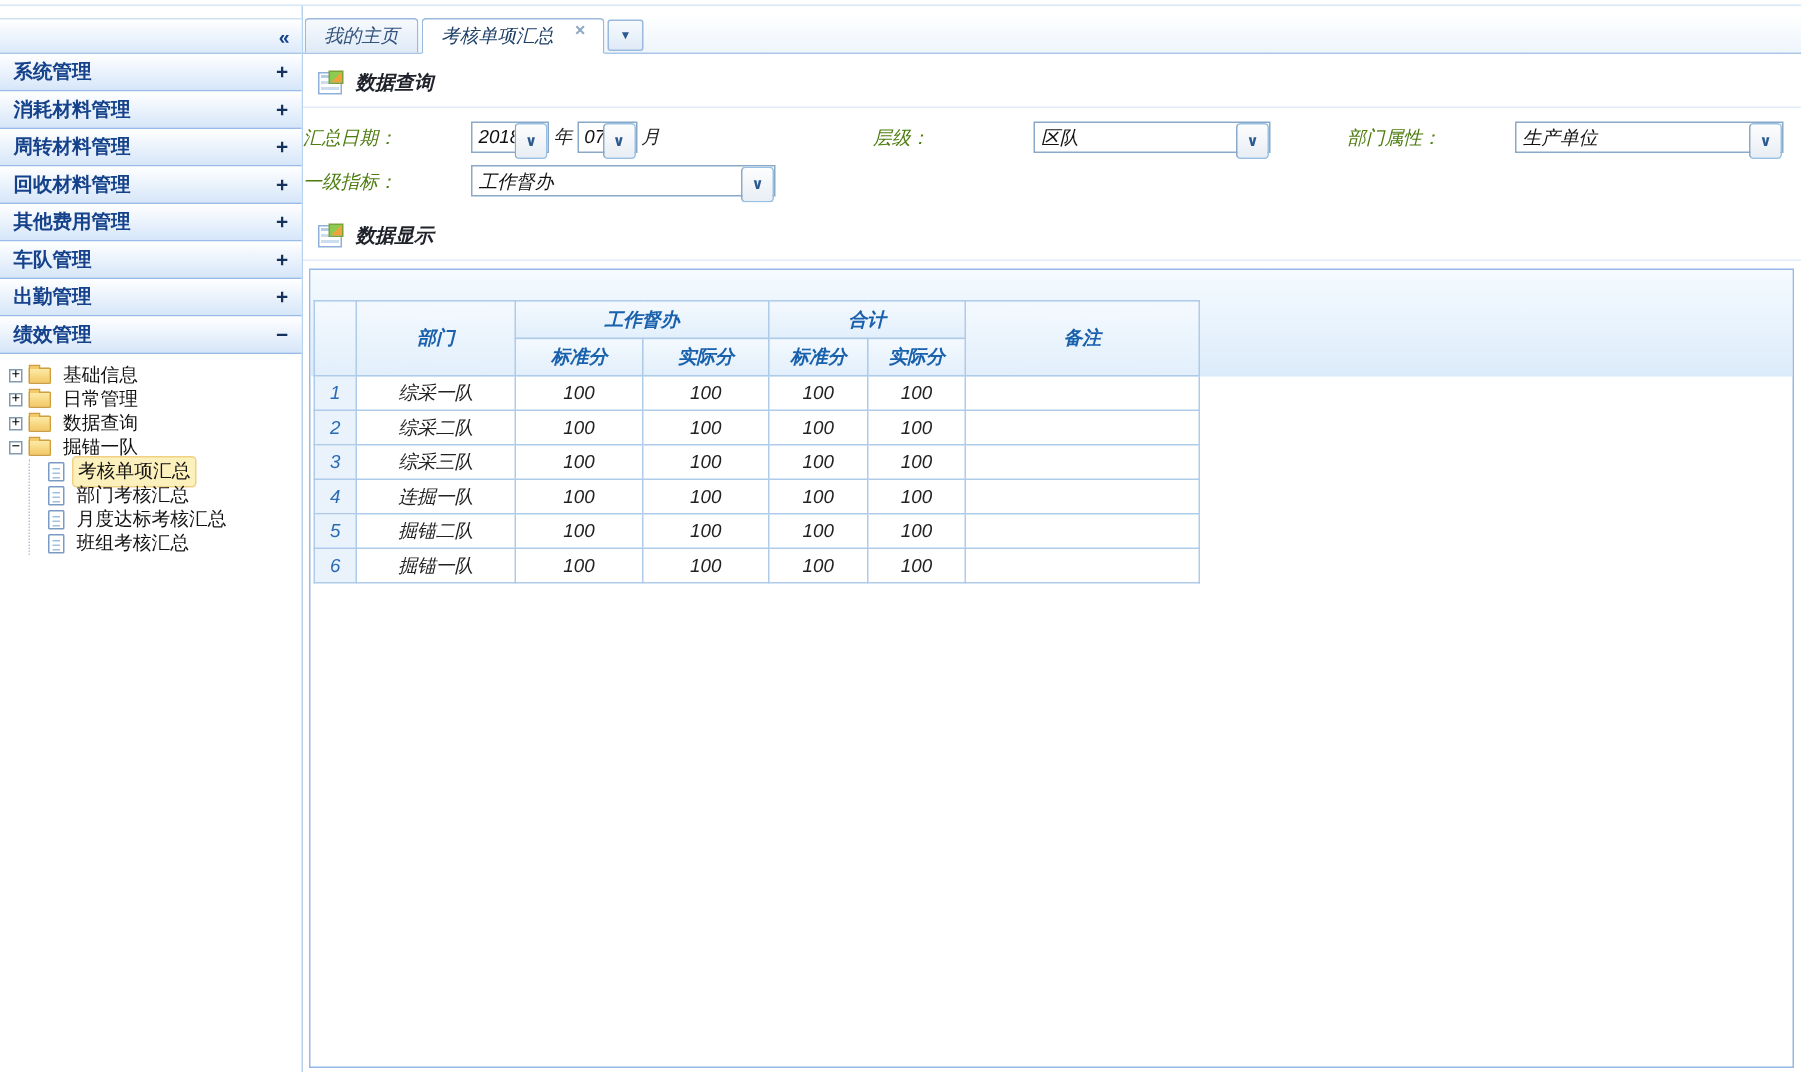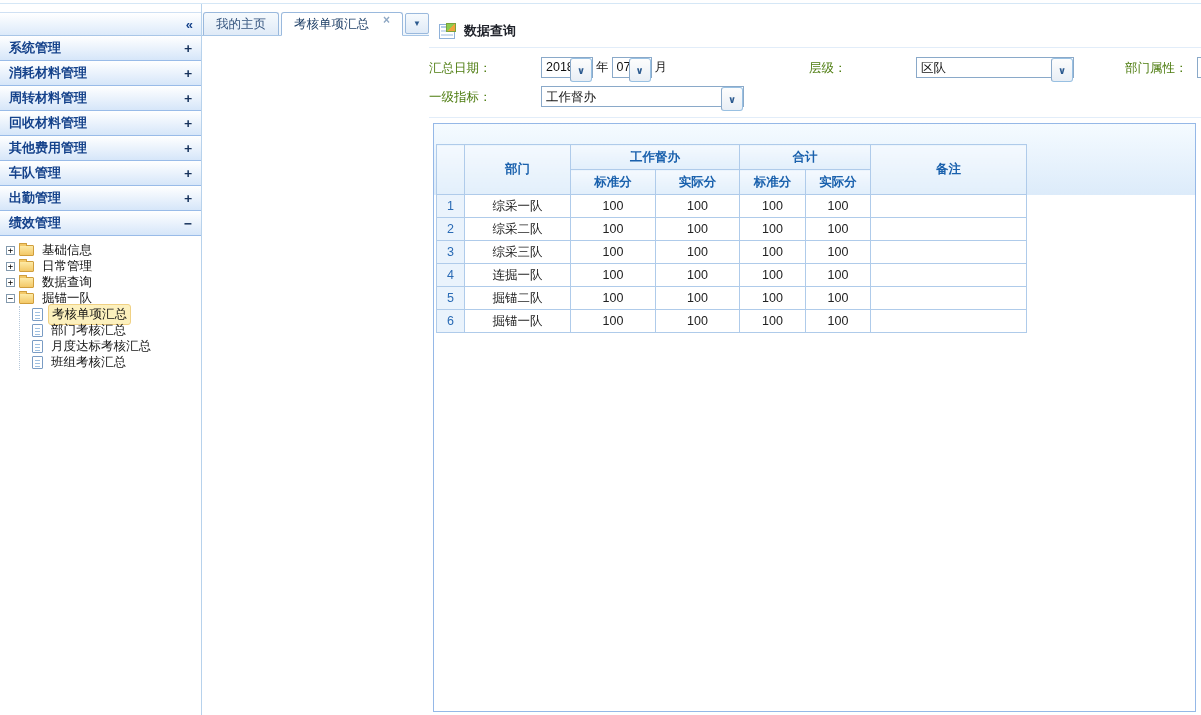"我的主页" .mainarea { flex-direction: row -> column; font-style: none -> italic }
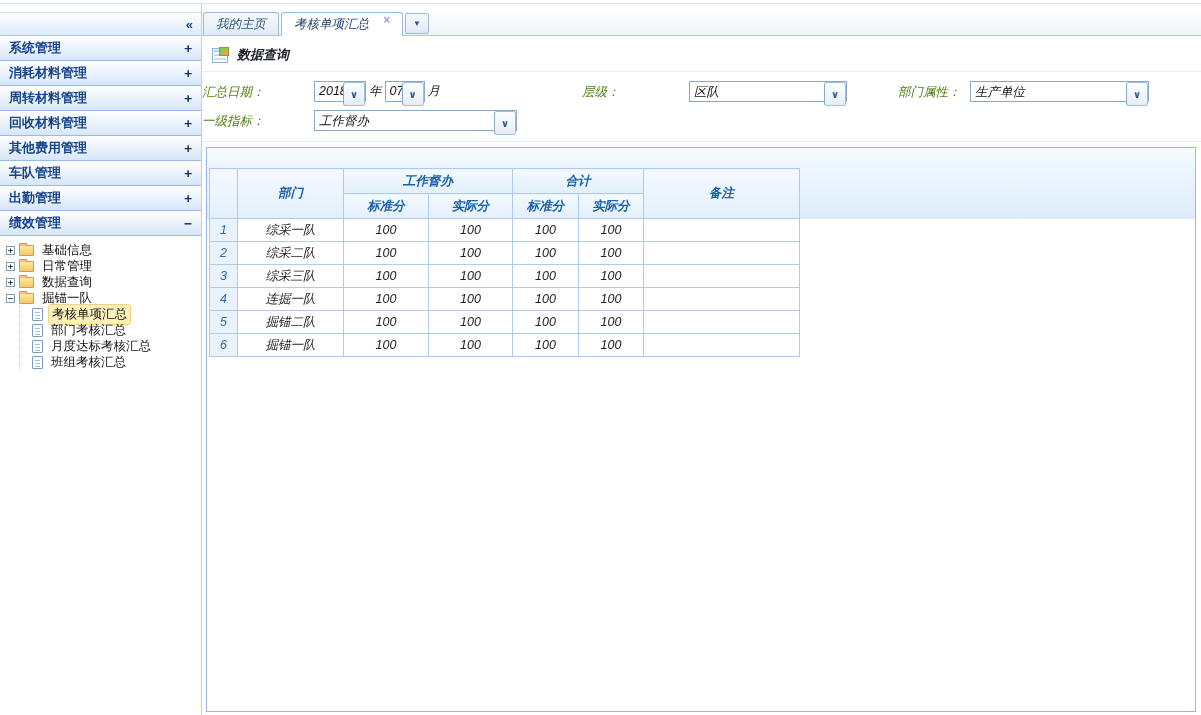"生产单位" div.fctrl { left: 768px -> 808px }
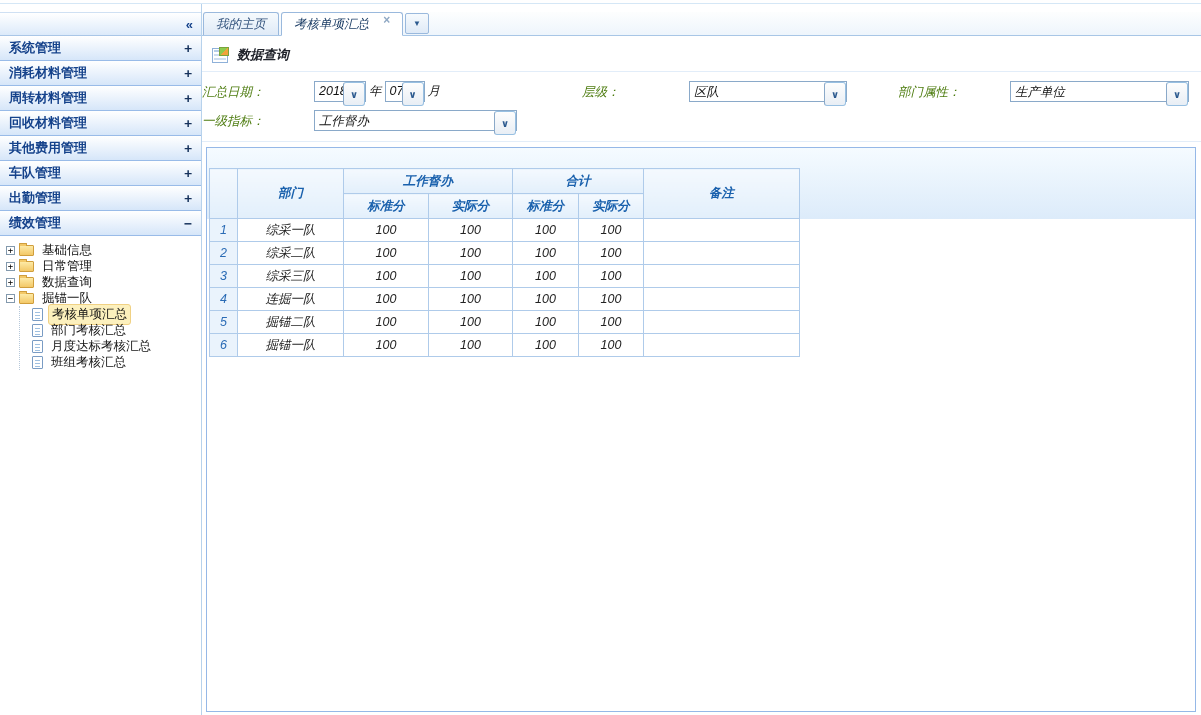"数据显示" div.sec-h { html: none -> <div> <span></span> <span>数据显示</span> </div> }
